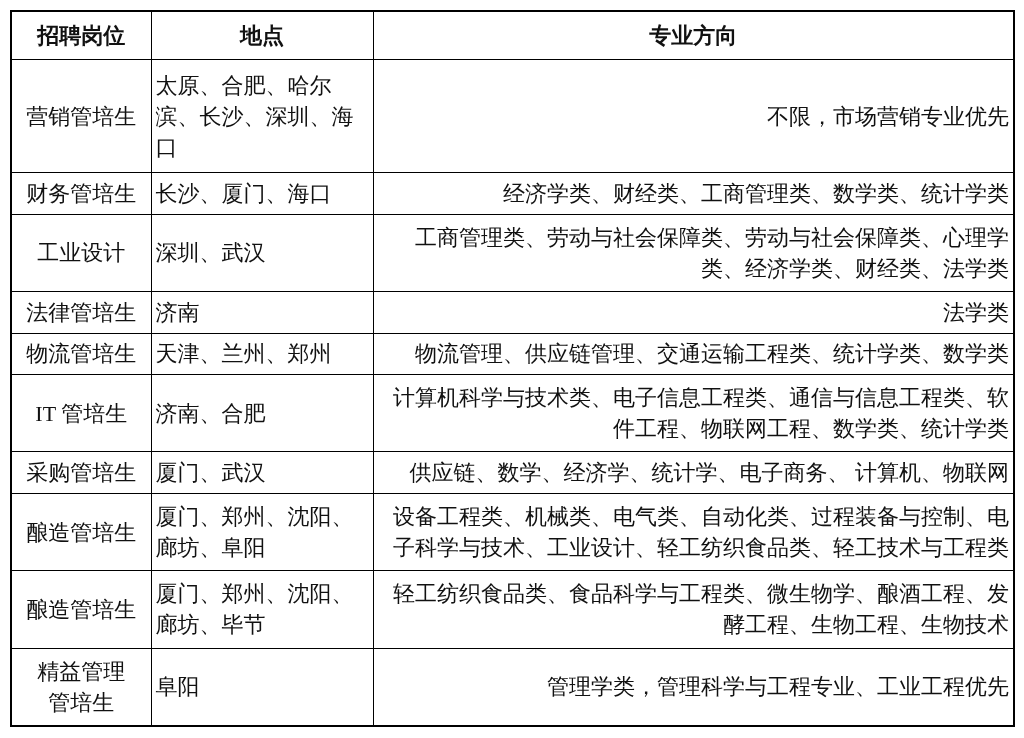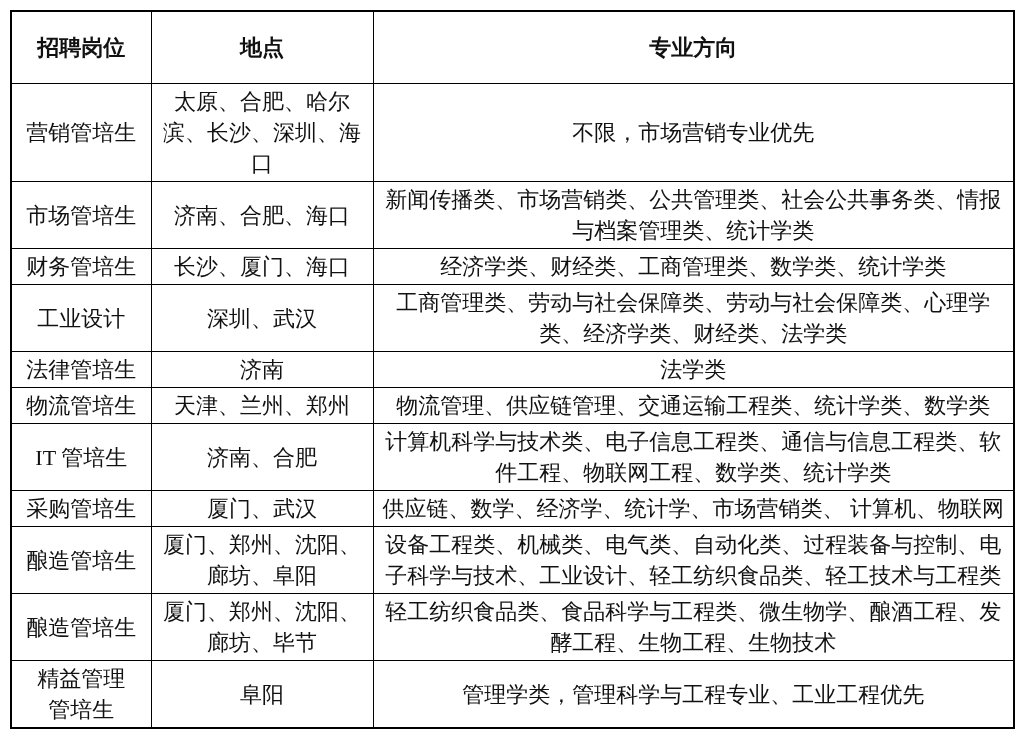"招聘岗位" table.recruit th { padding: 20px 4px -> 8px 4px }
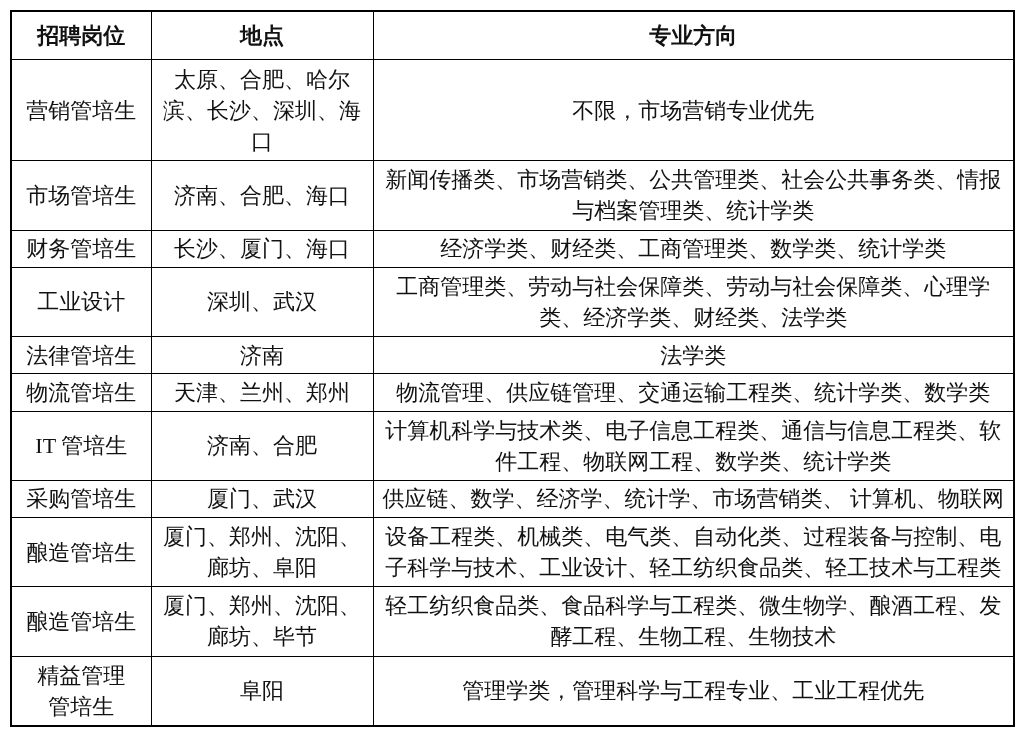"太原、合肥、哈尔滨、长沙、深圳、海口" td.cell-loc { text-align: center -> left }
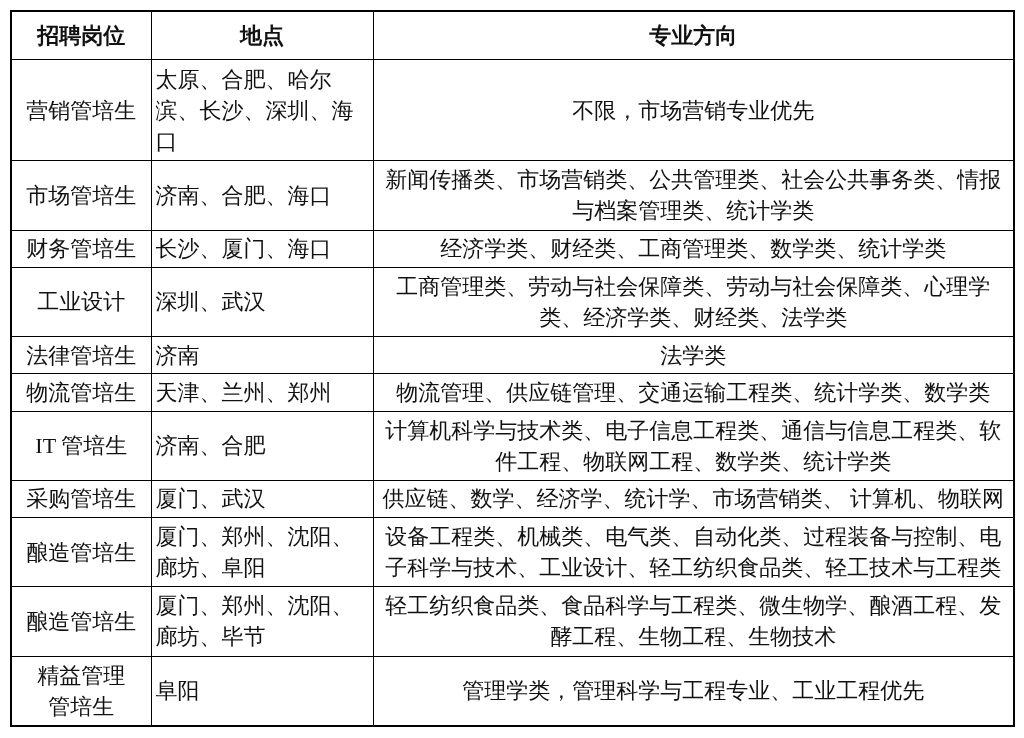"不限，市场营销专业优先" td.cell-maj { text-align: center -> right }
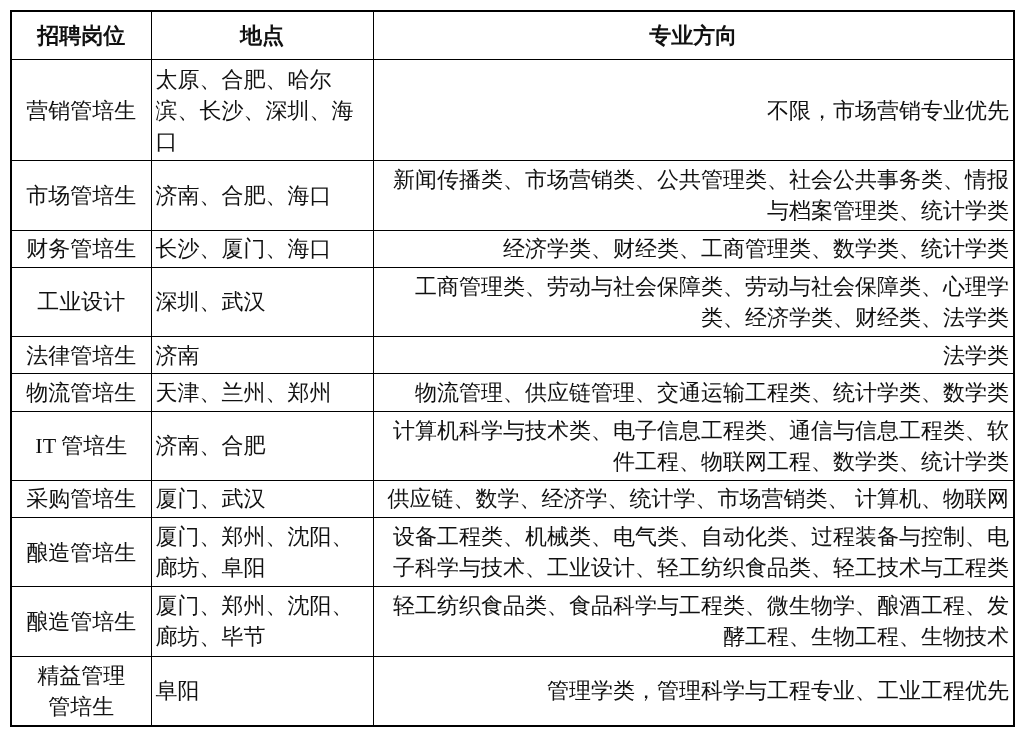"市场管培生" tr { html: <tr> <td>市场管培生</td> <td>济南、合肥、海口</td> <td>新闻传播类、市场营销类、公共管理类、社会公共事务类、情报与档案管理类、统计学类</td> </tr> -> none }
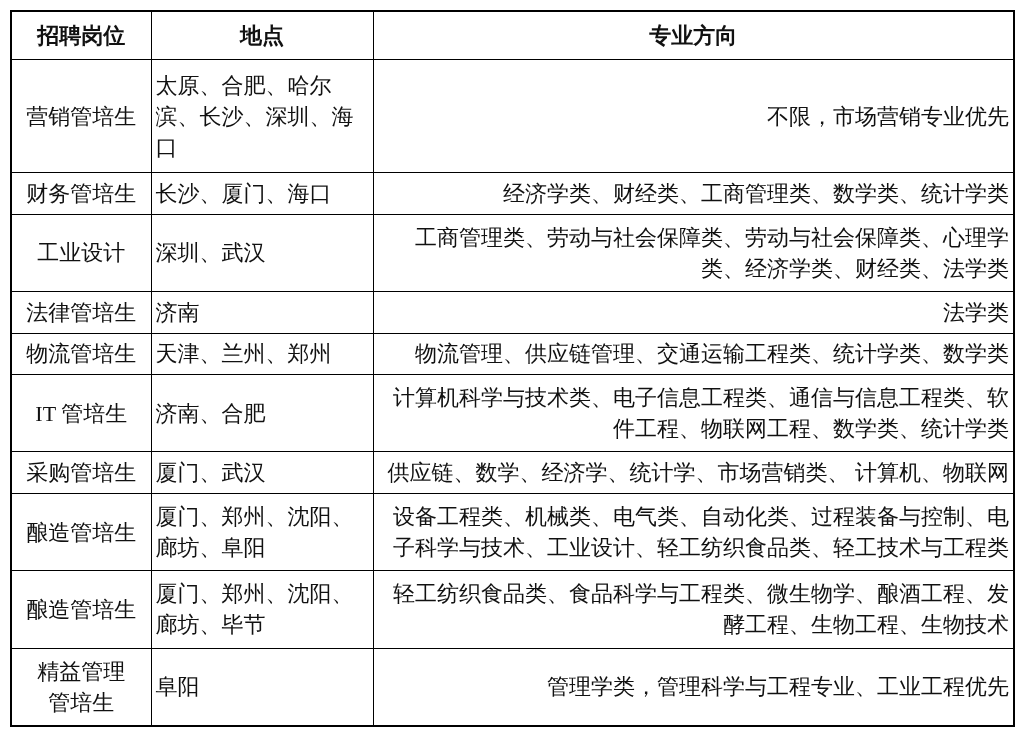"供应链、数学、经济学、统计学、市场营销类、 计算机、物联网" td.cell-maj { text: 市场营销类 -> 电子商务 }
